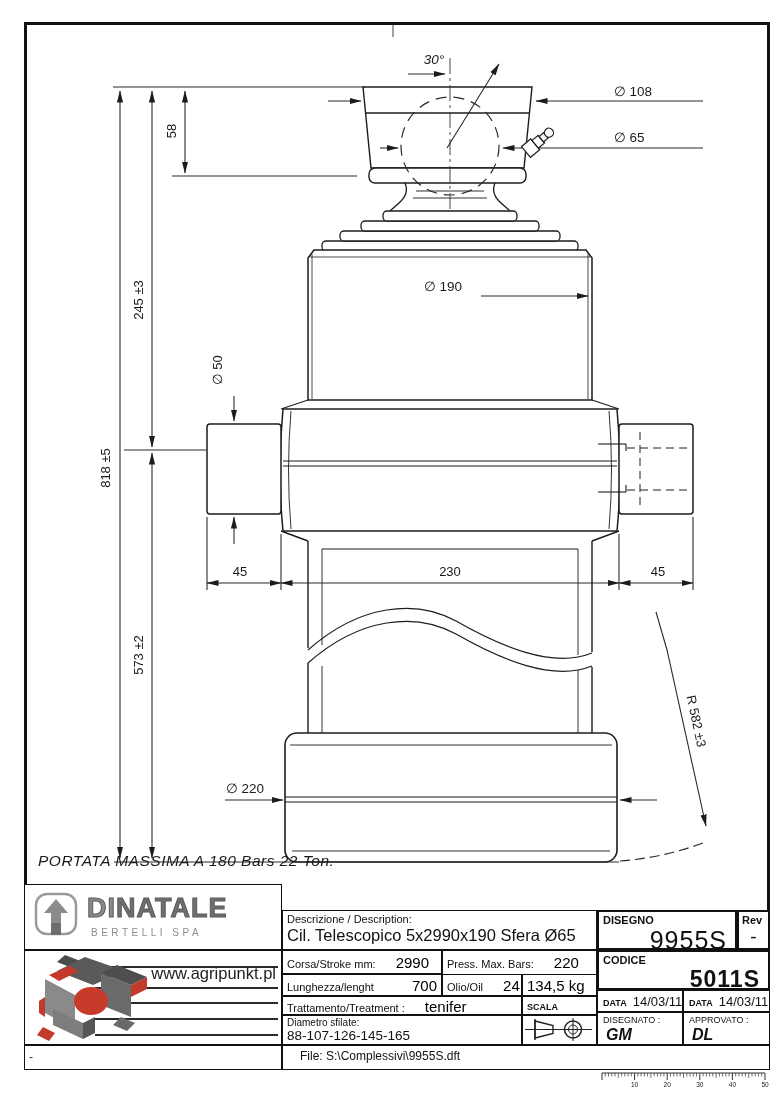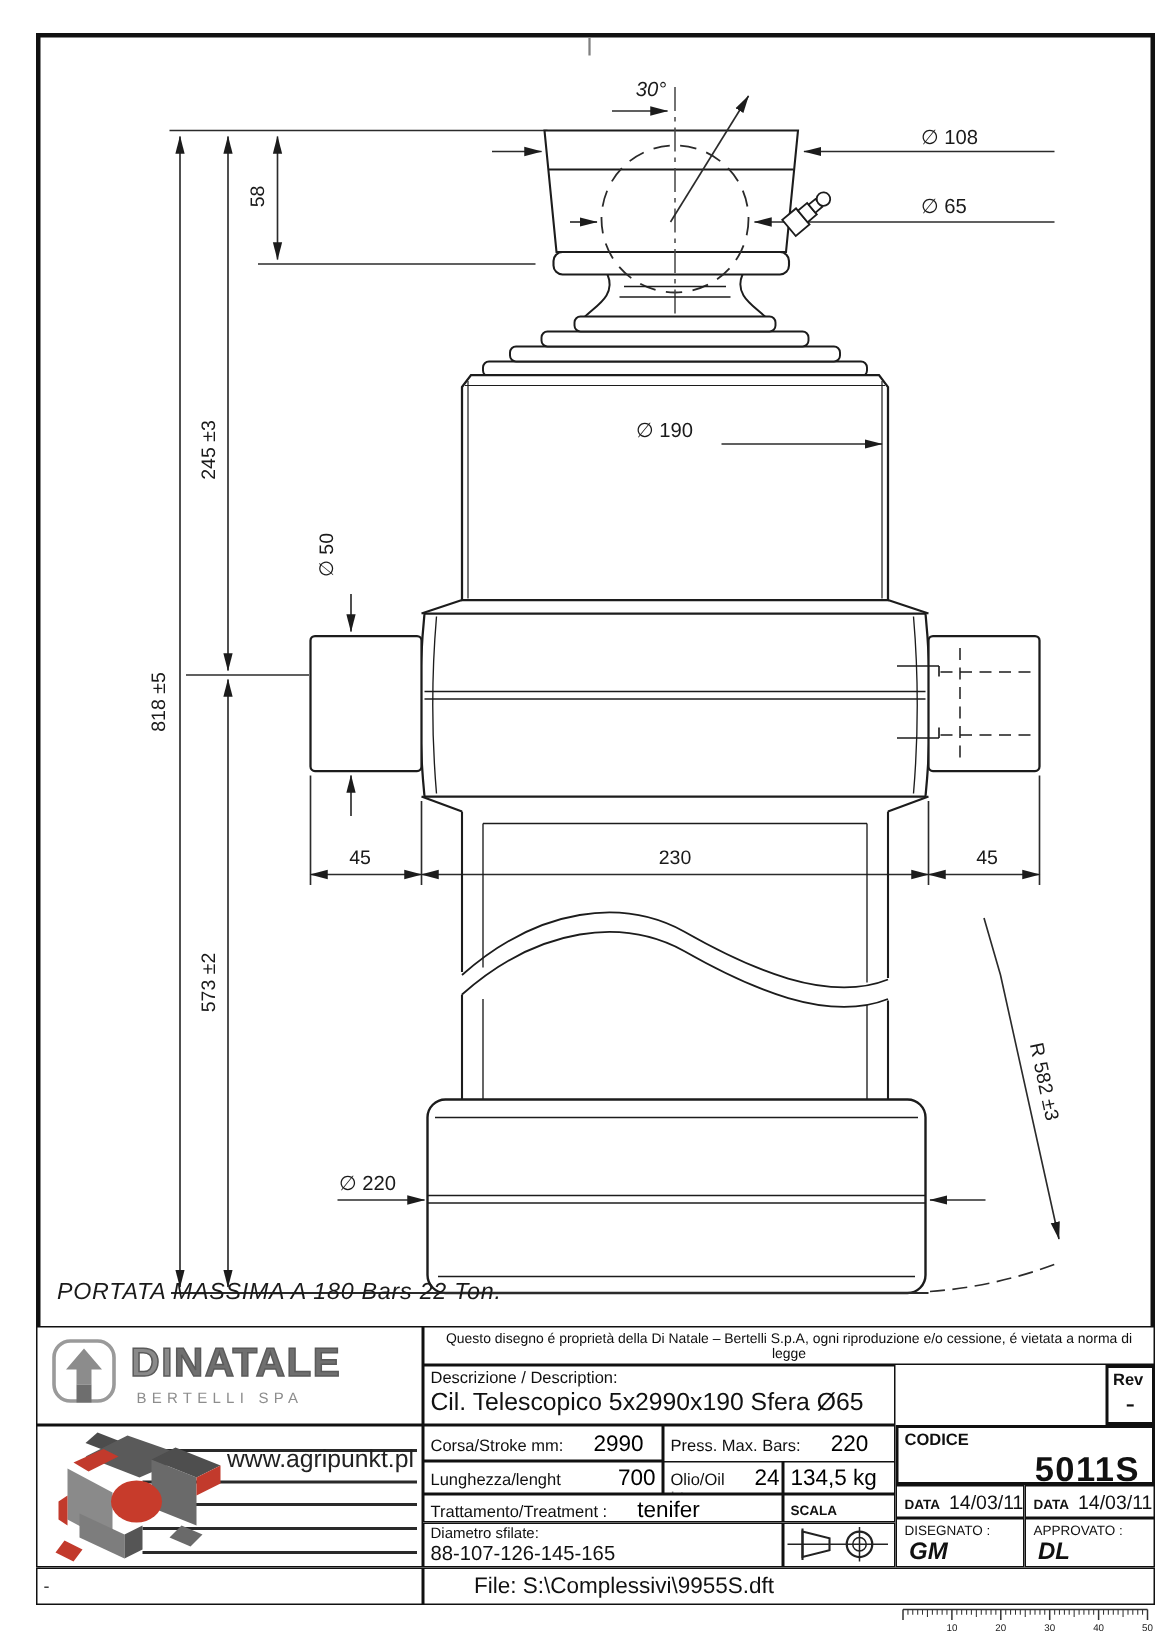"Questo disegno é proprietà della" div.cell { html: <div>Questo disegno é proprietà della Di Natale – Bertelli S.p.A, ogni riproduzione e/o cessione, é vietata a norma di legge</div> -> none }
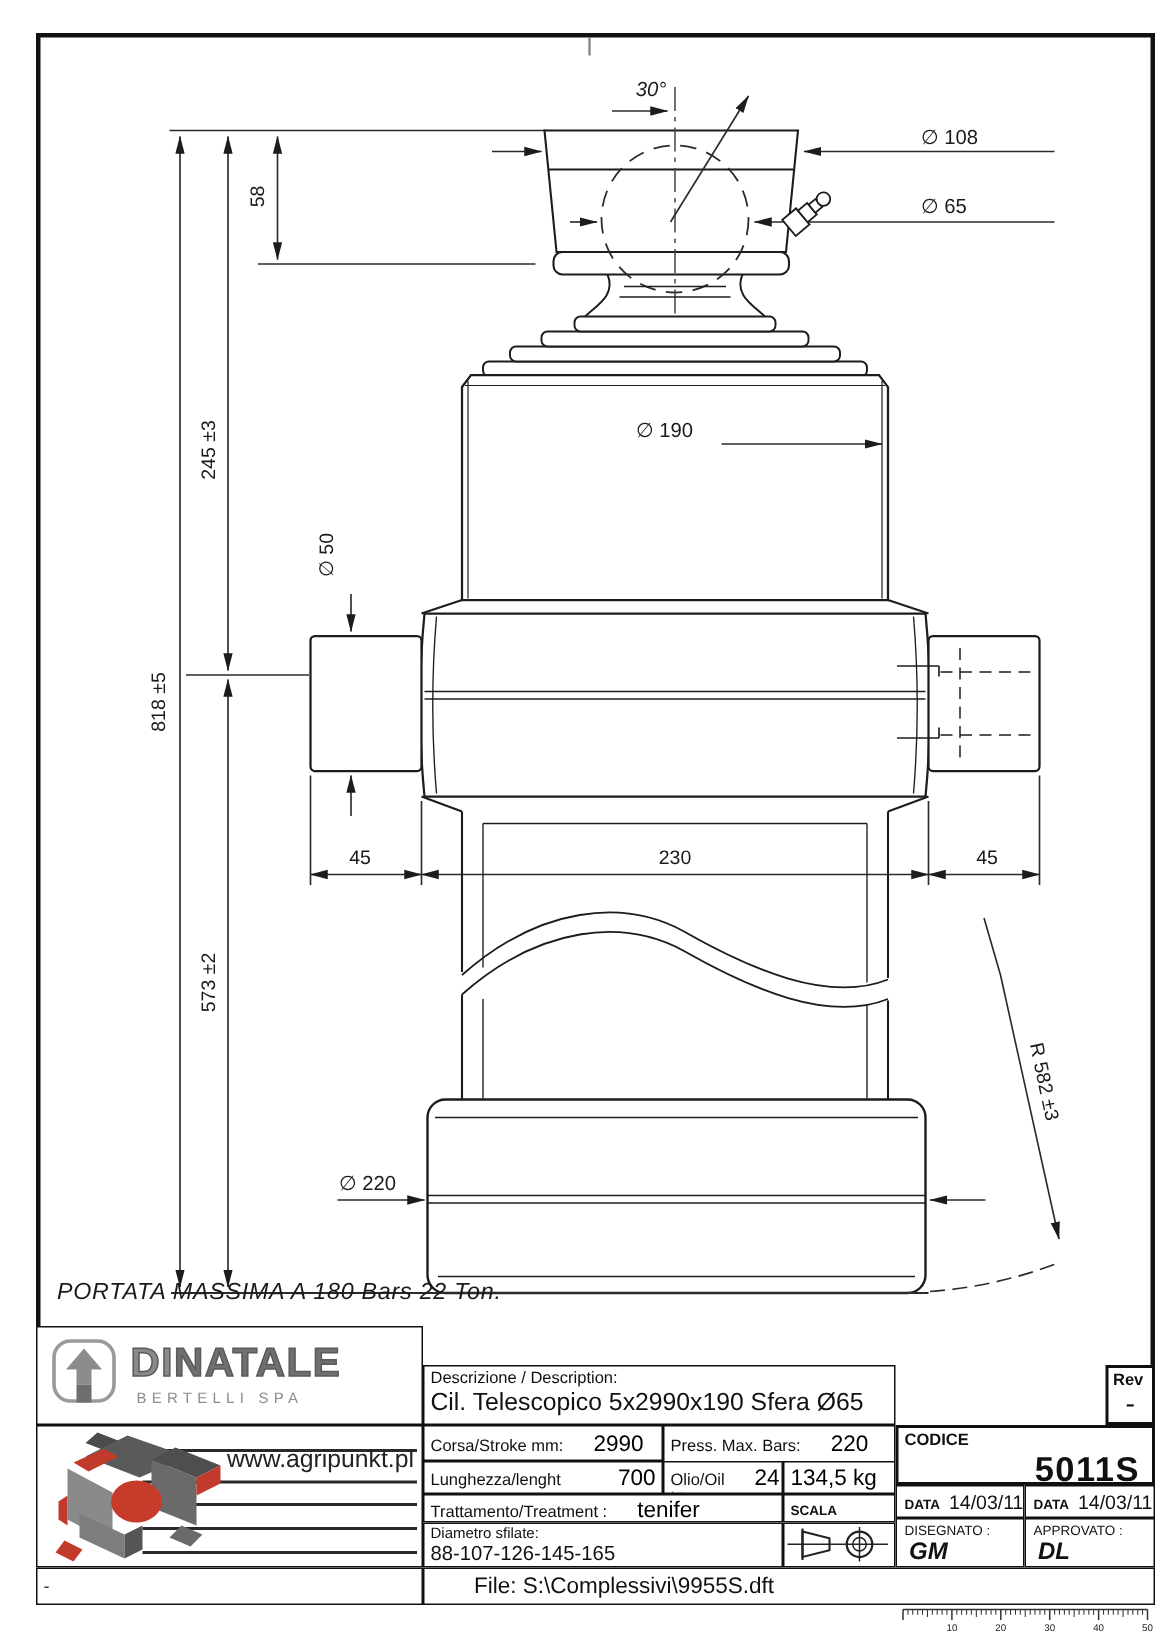"DISEGNO" div.cell { html: none -> <div> <div>DISEGNO</div> <div>9955S</div> </div> }
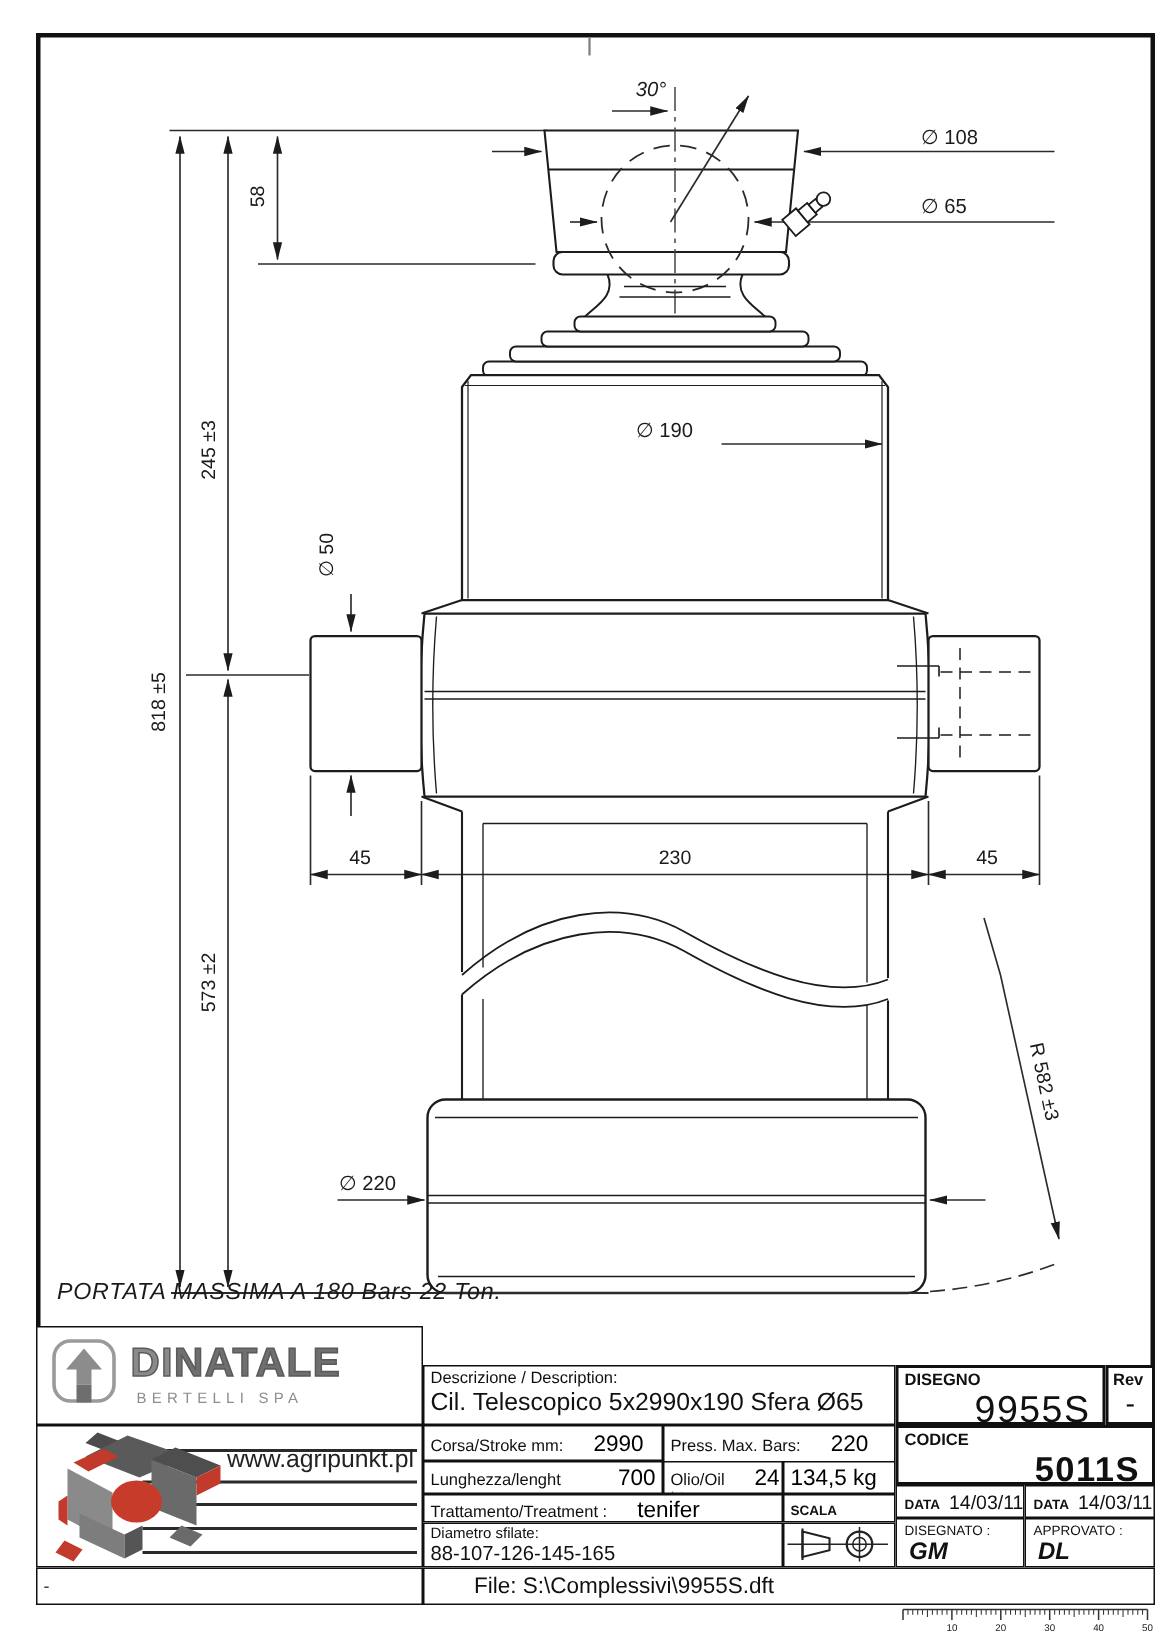"File: S:\Complessivi\9955S.dft" div { font-size: 15px -> 12px; margin-left: 16px -> none }
